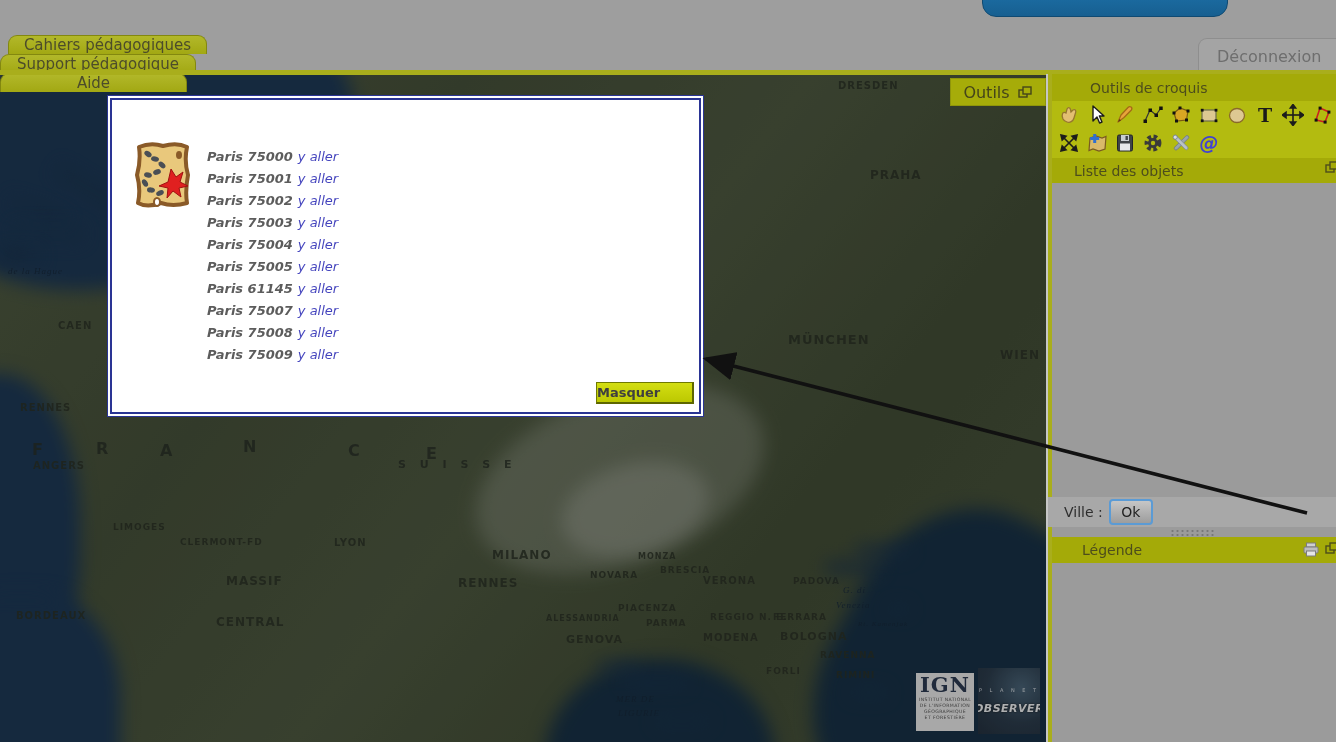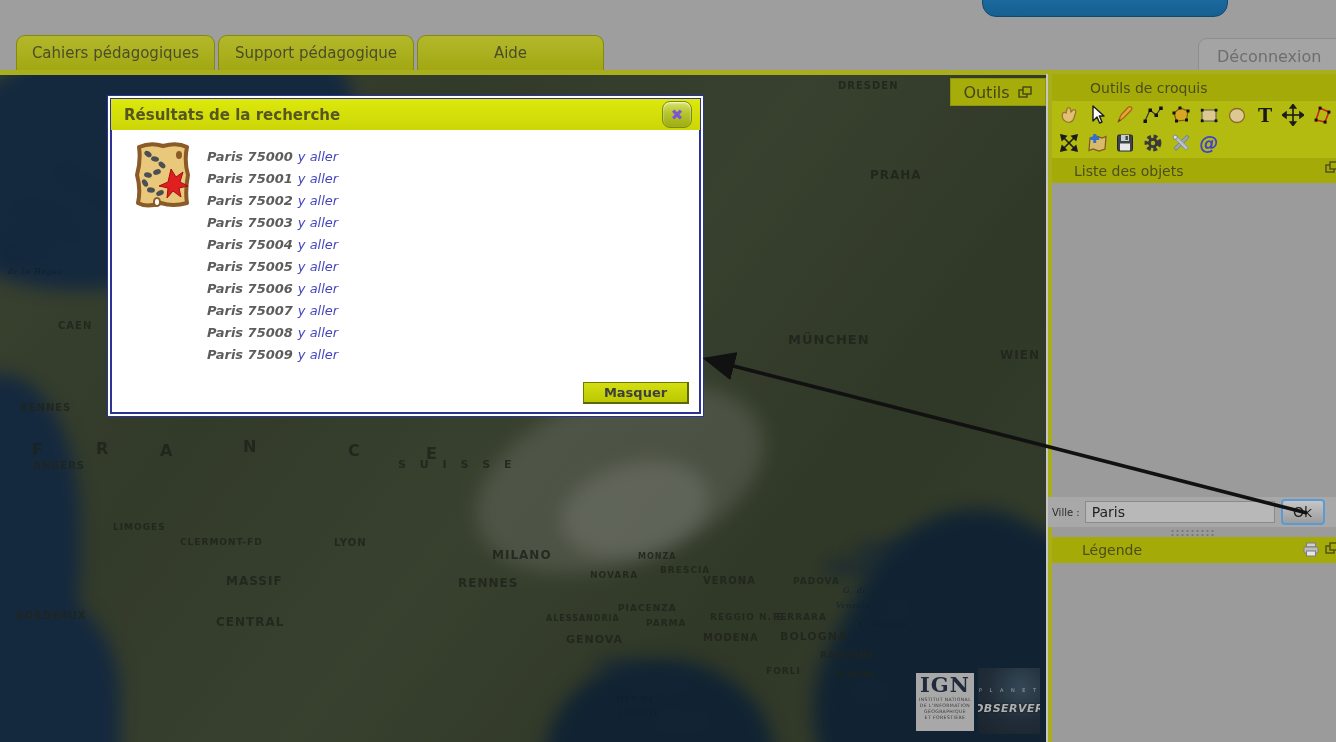"Cahiers pédagogiques" #tabs { flex-direction: none -> column; left: 8px -> 0 }
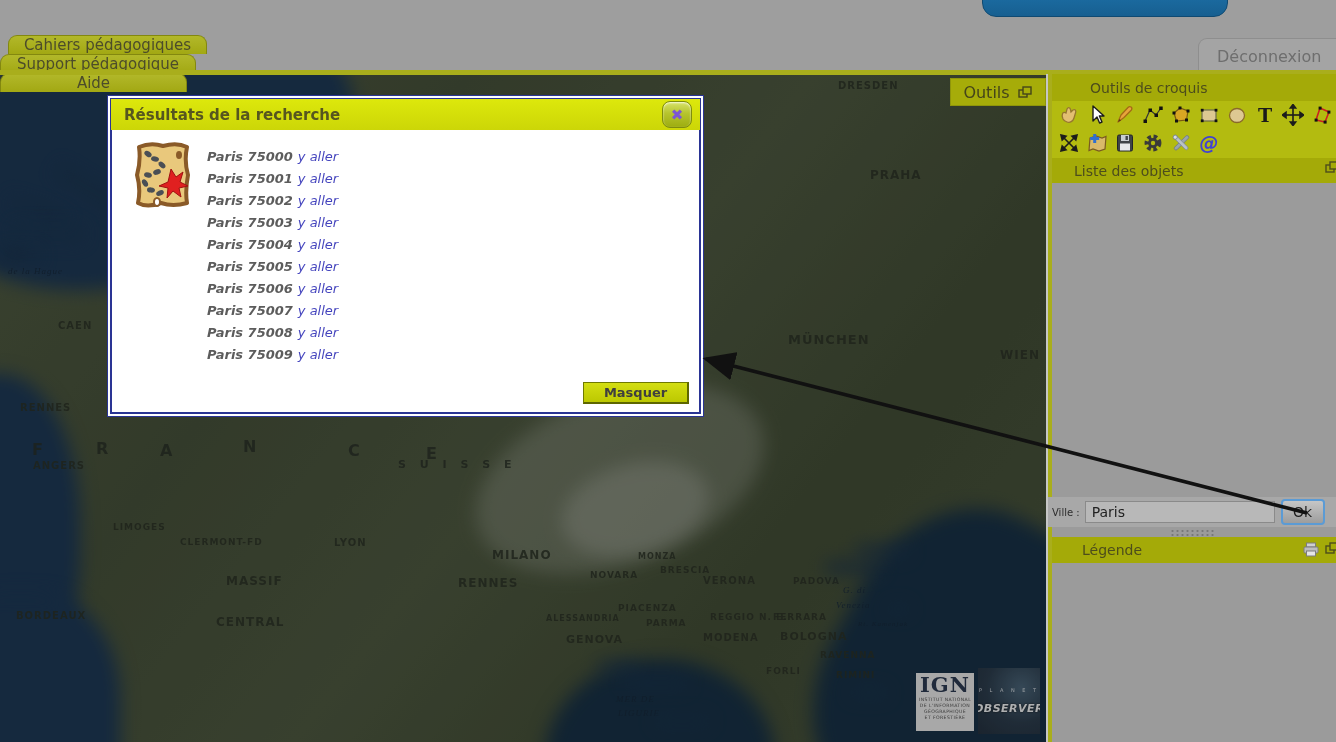"Résultats de la recherche" div { html: <div> <span>Résultats de la recherche</span> <div>✖</div> </div> -> none }
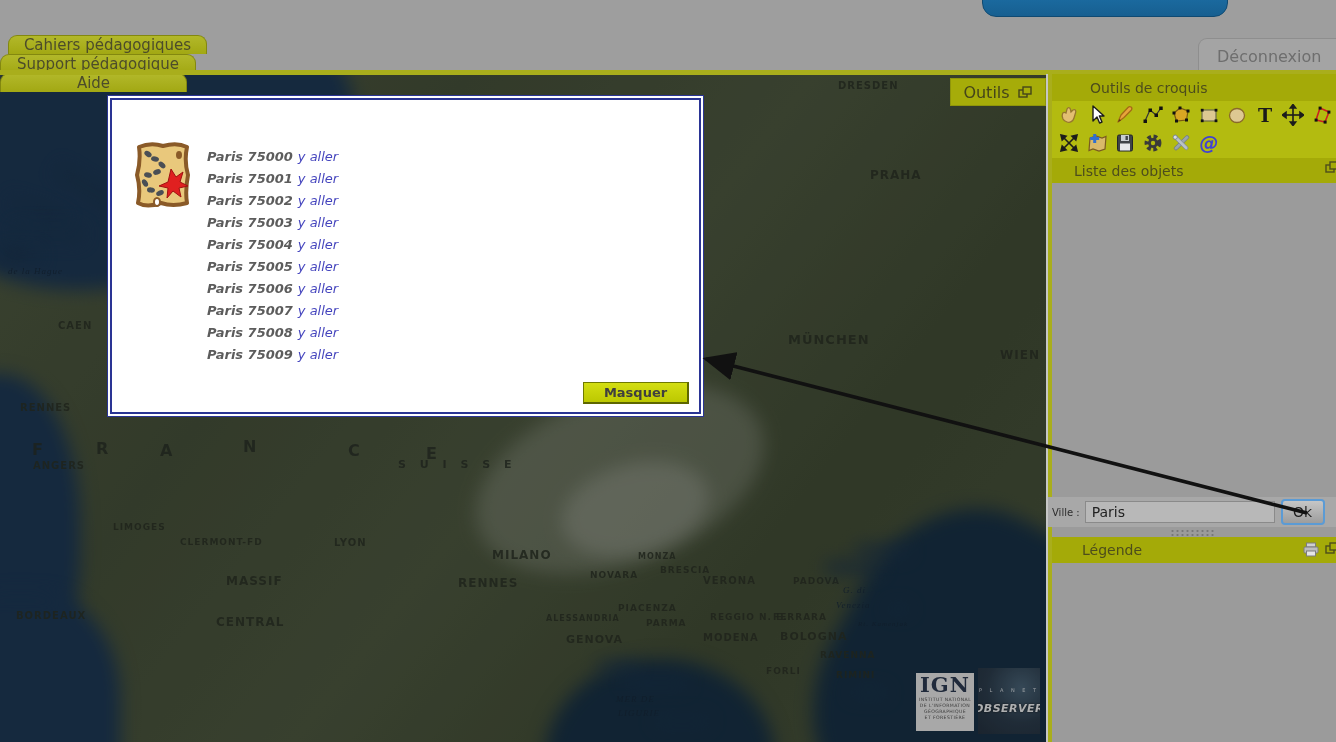"Paris 75006" span.rname { text: 75006 -> 61145 }
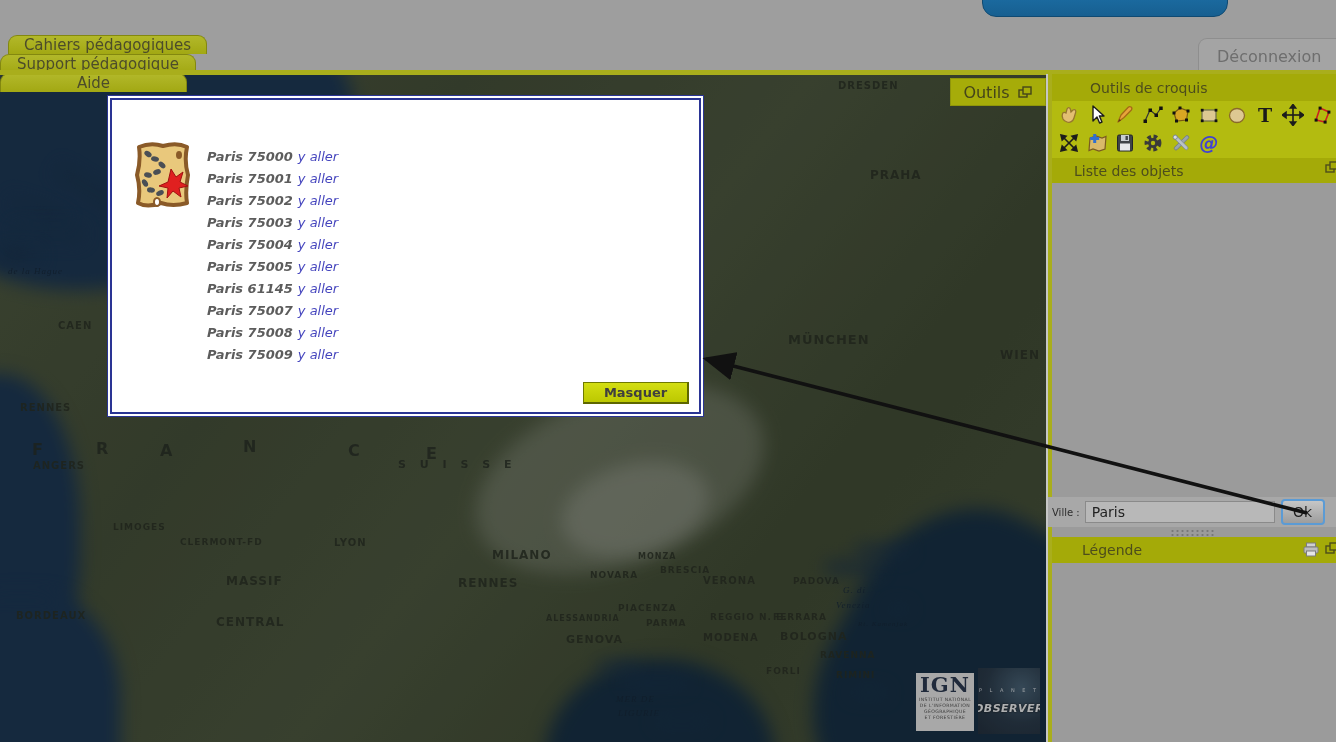"Masquer" #masquer-btn { left: 475px -> 488px; text-align: center -> left; width: 106px -> 98px }
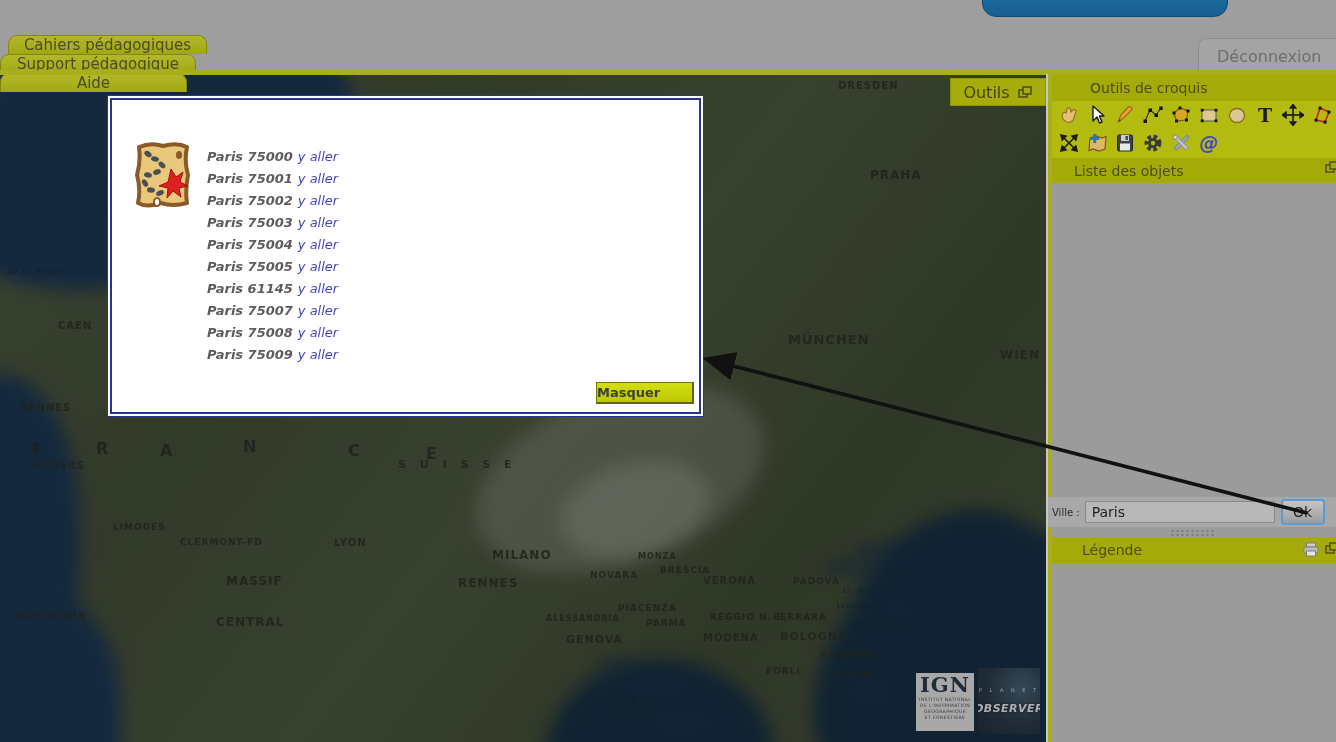"Ville :" #ville-label { font-size: 10px -> 14px; margin-left: 4px -> 16px }
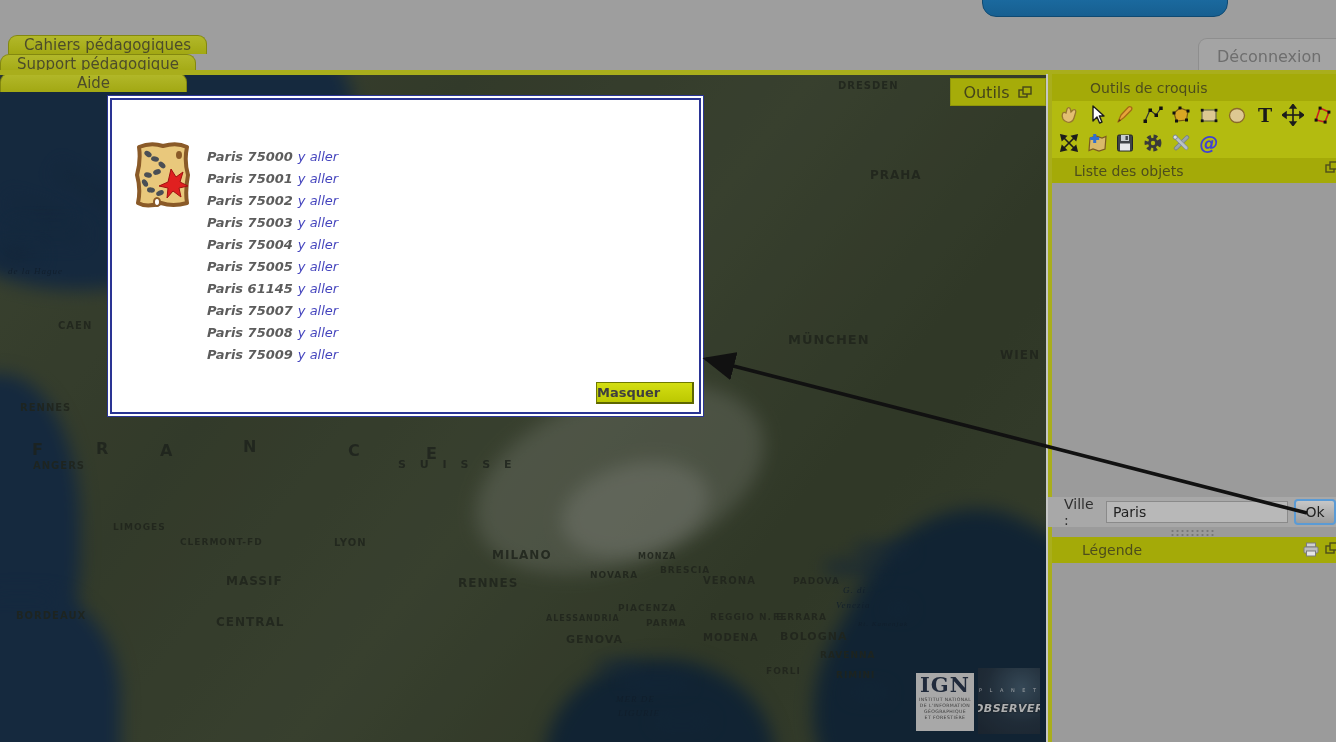"Paris" input { html: <input> -> none }
